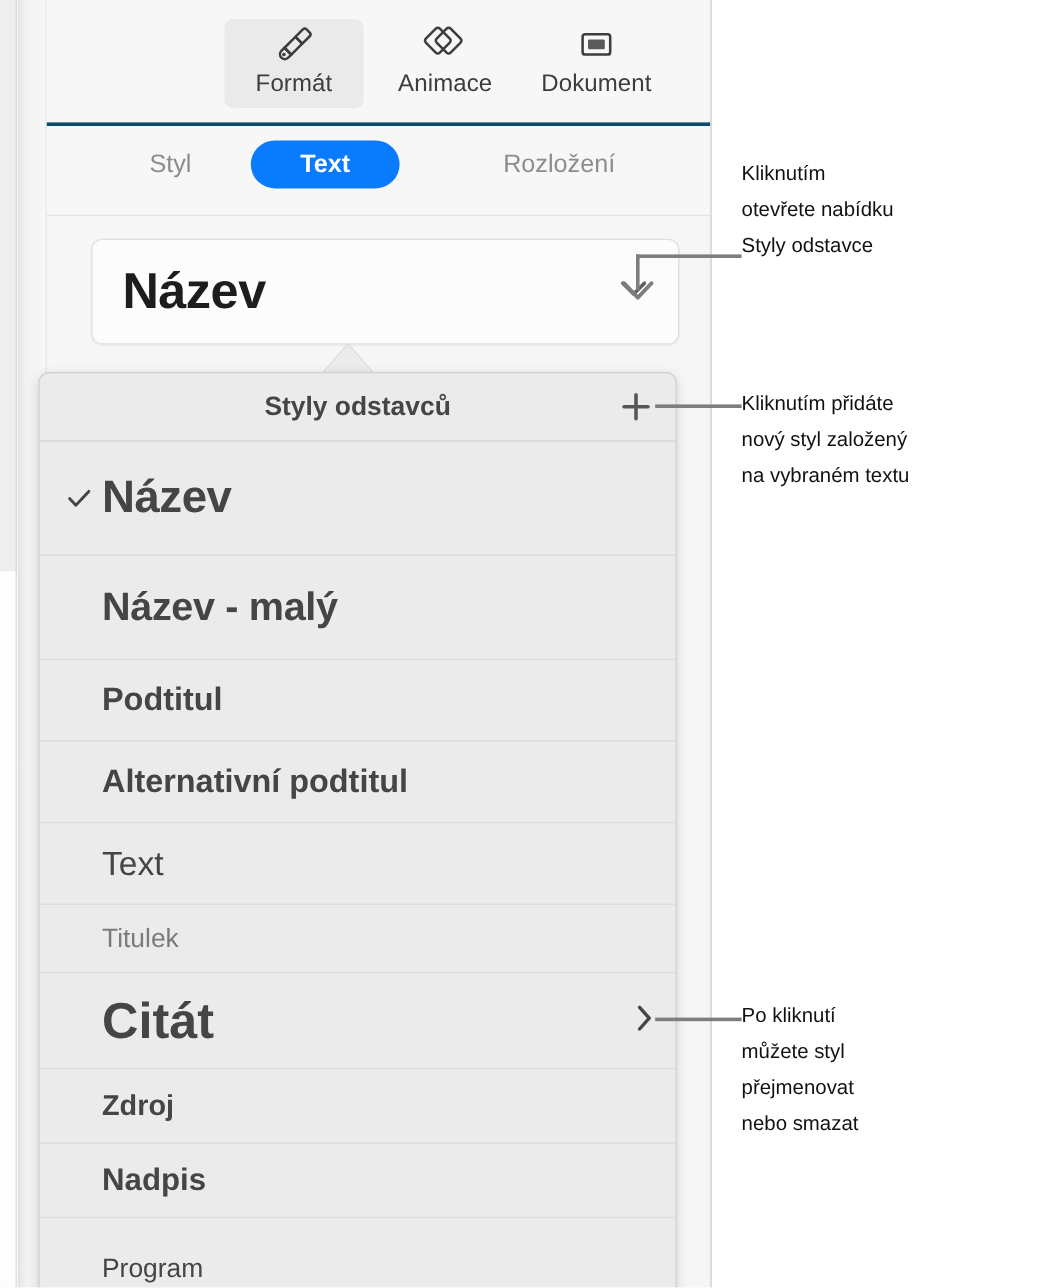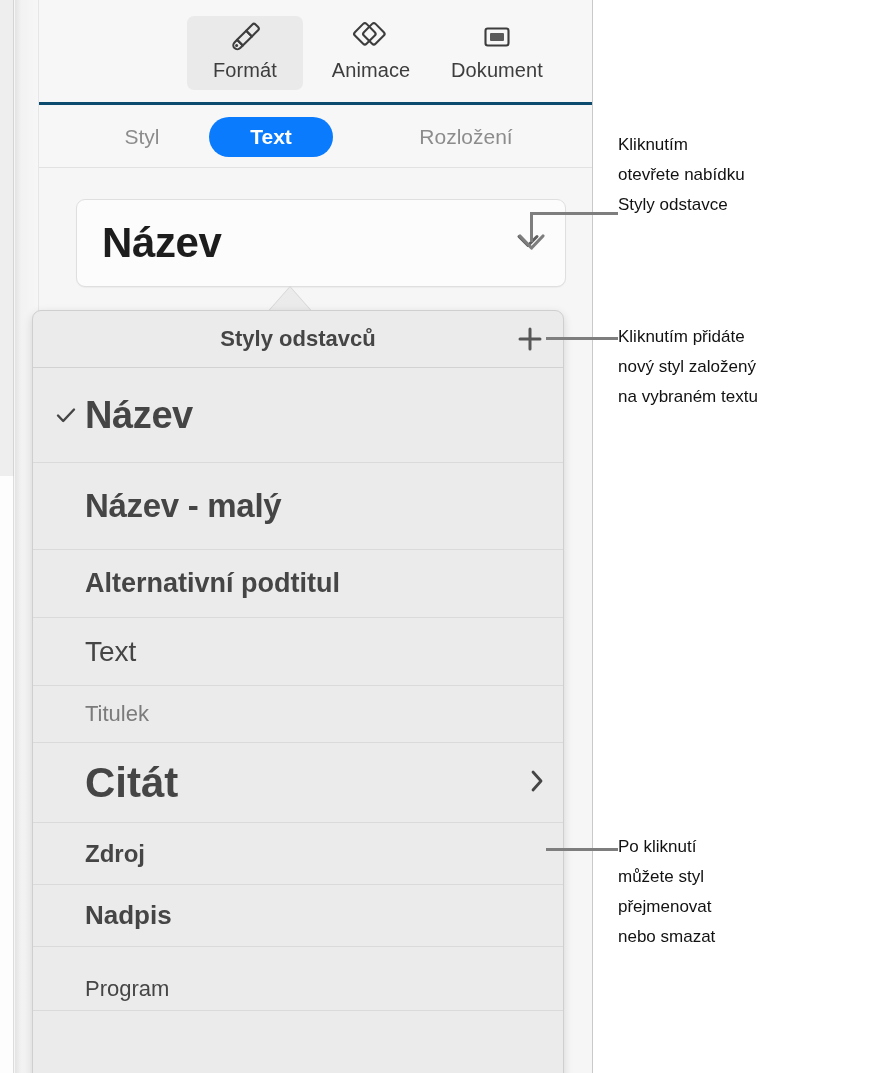"Styl" #tabbar { height: 62px -> 74px }
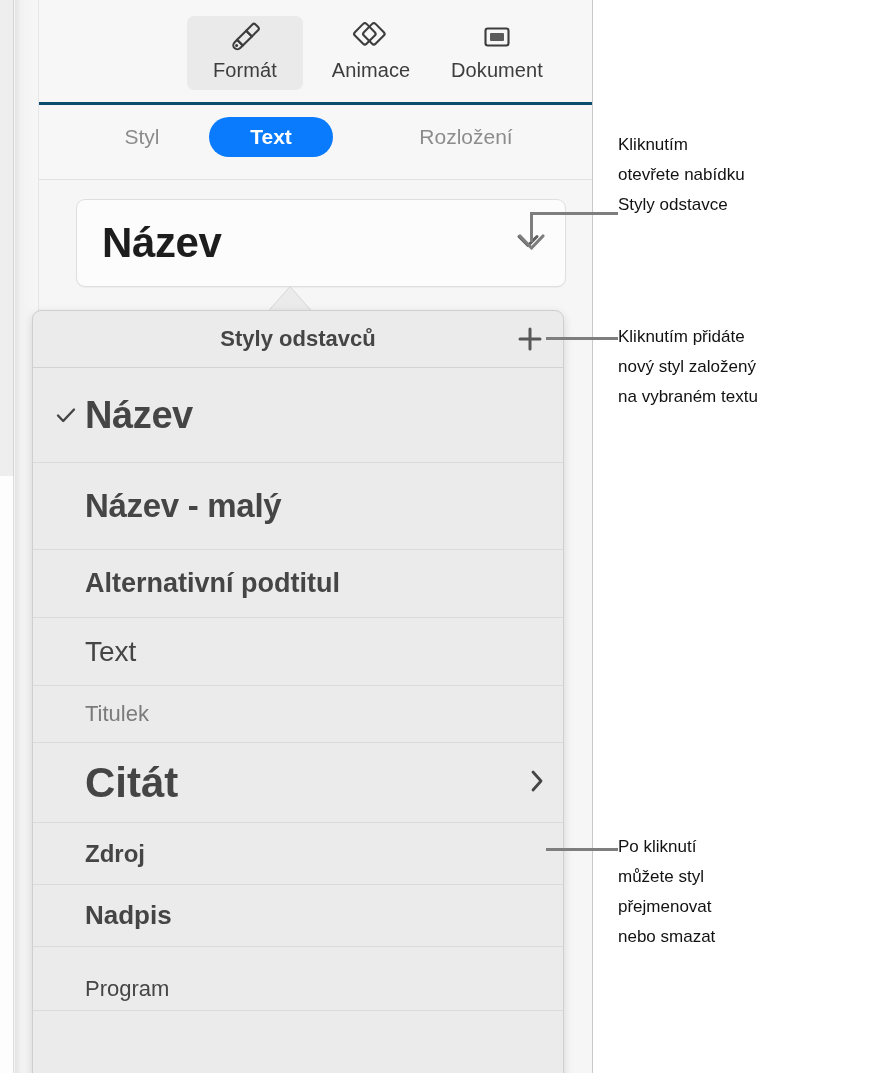"Podtitul" div.srow { html: none -> <div> <span>Podtitul</span> </div> }
